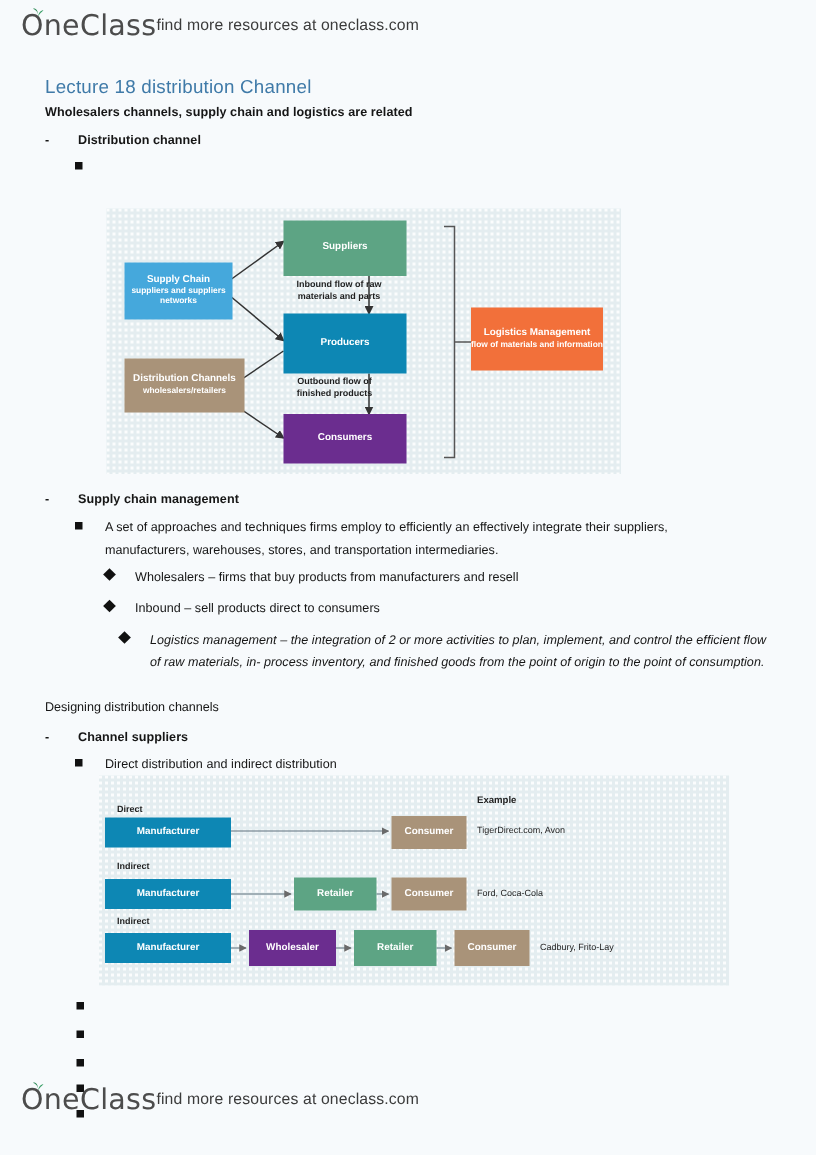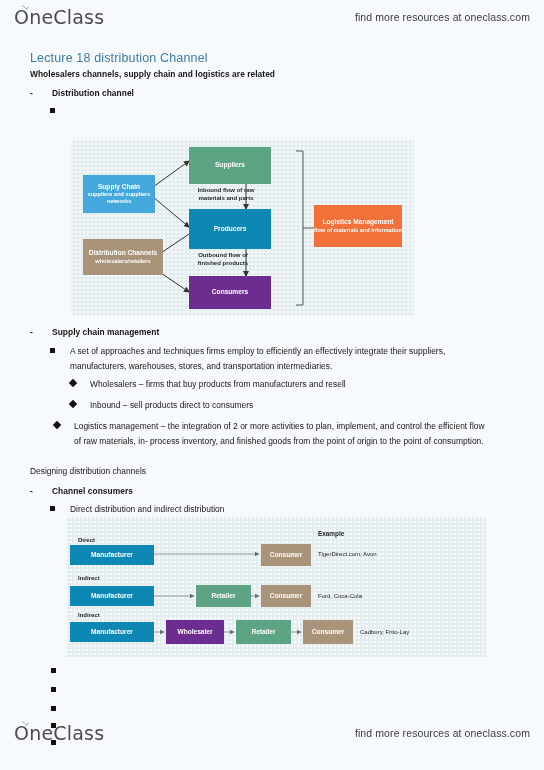"OneClass" .page-header, .page-footer { justify-content: space-between -> none }
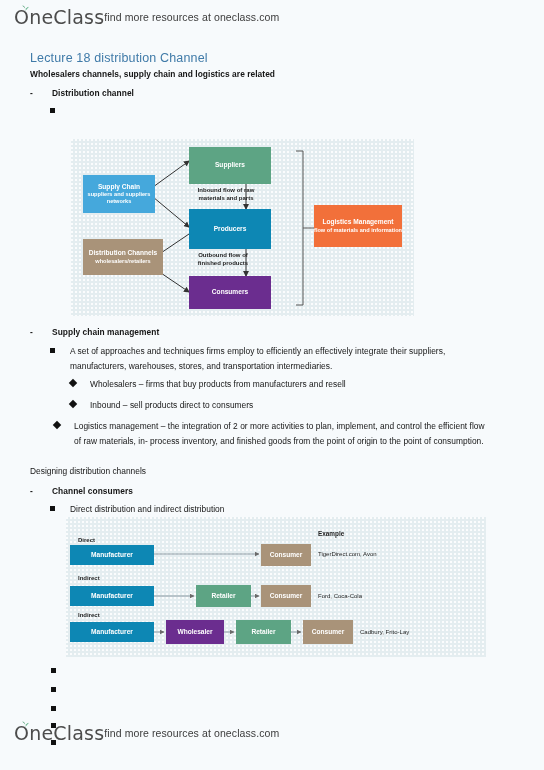"Logistics management – the integration" div.lvl3 { font-style: none -> italic; left: 74px -> 100px }
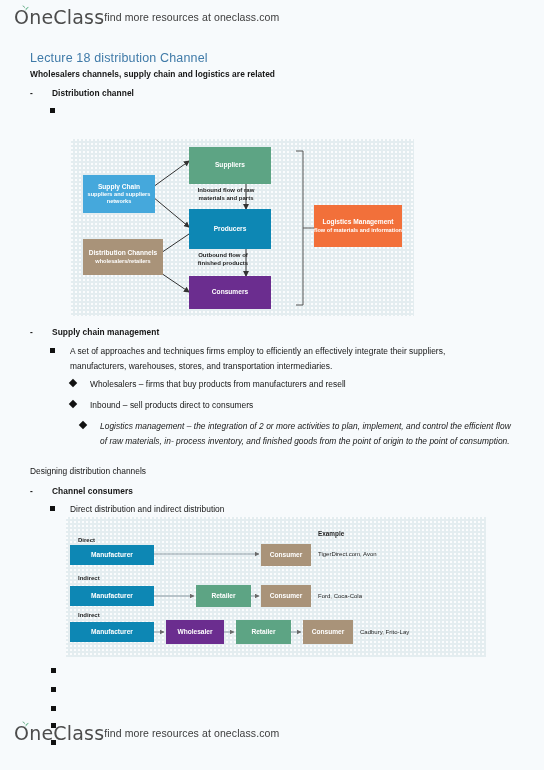"Channel consumers" span { text: consumers -> suppliers }
